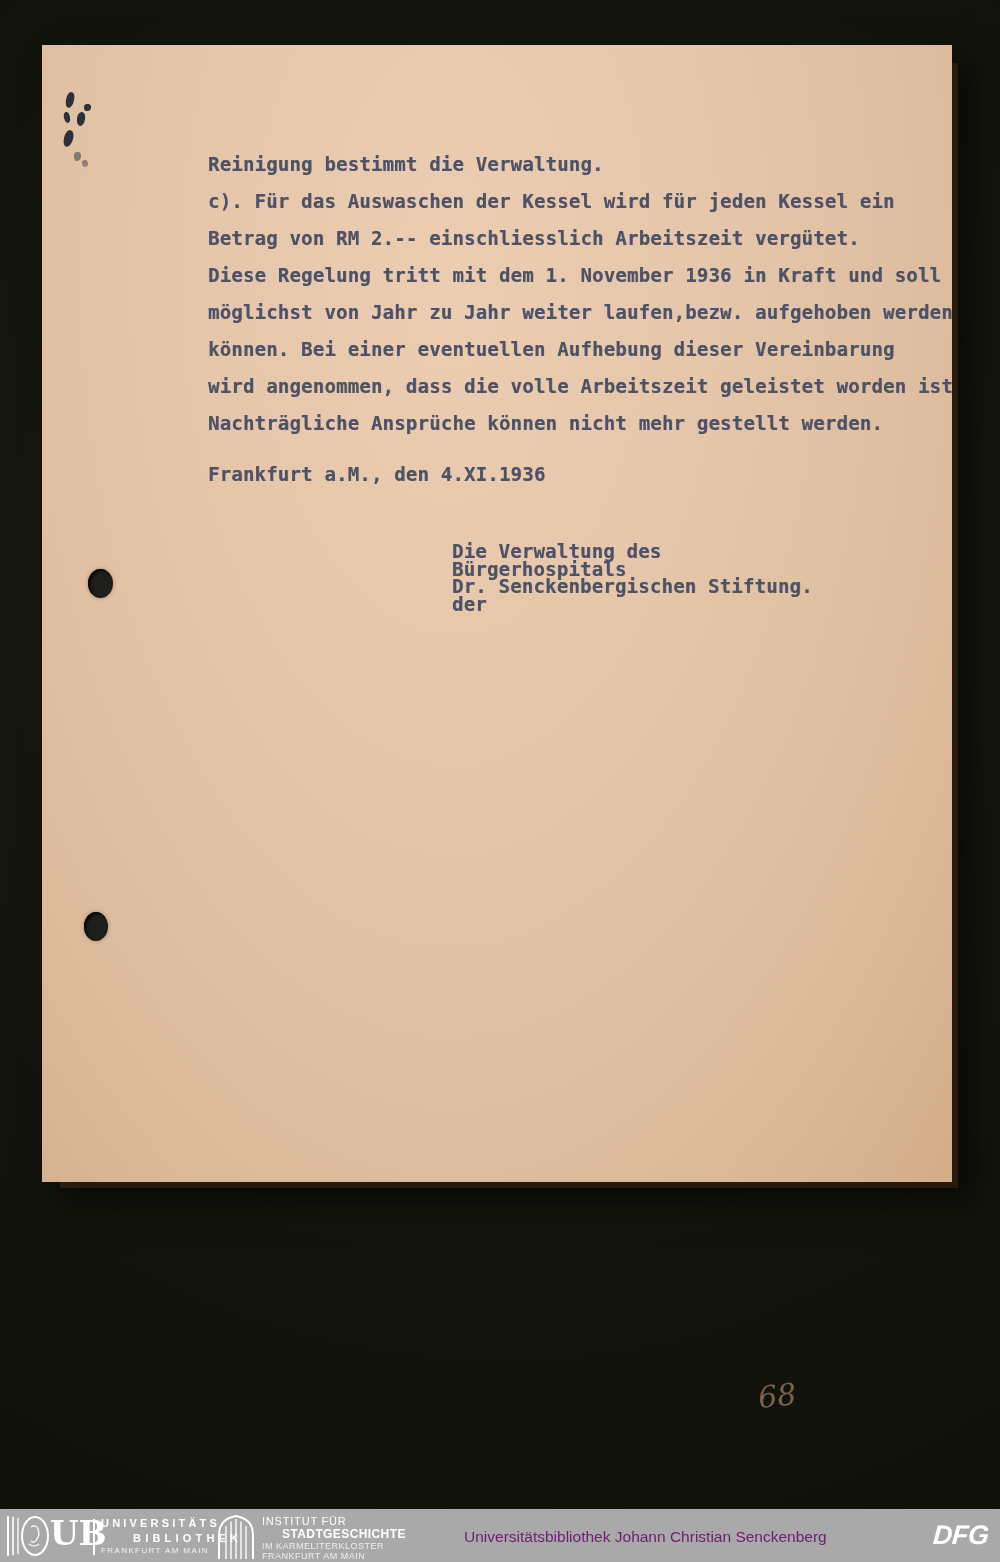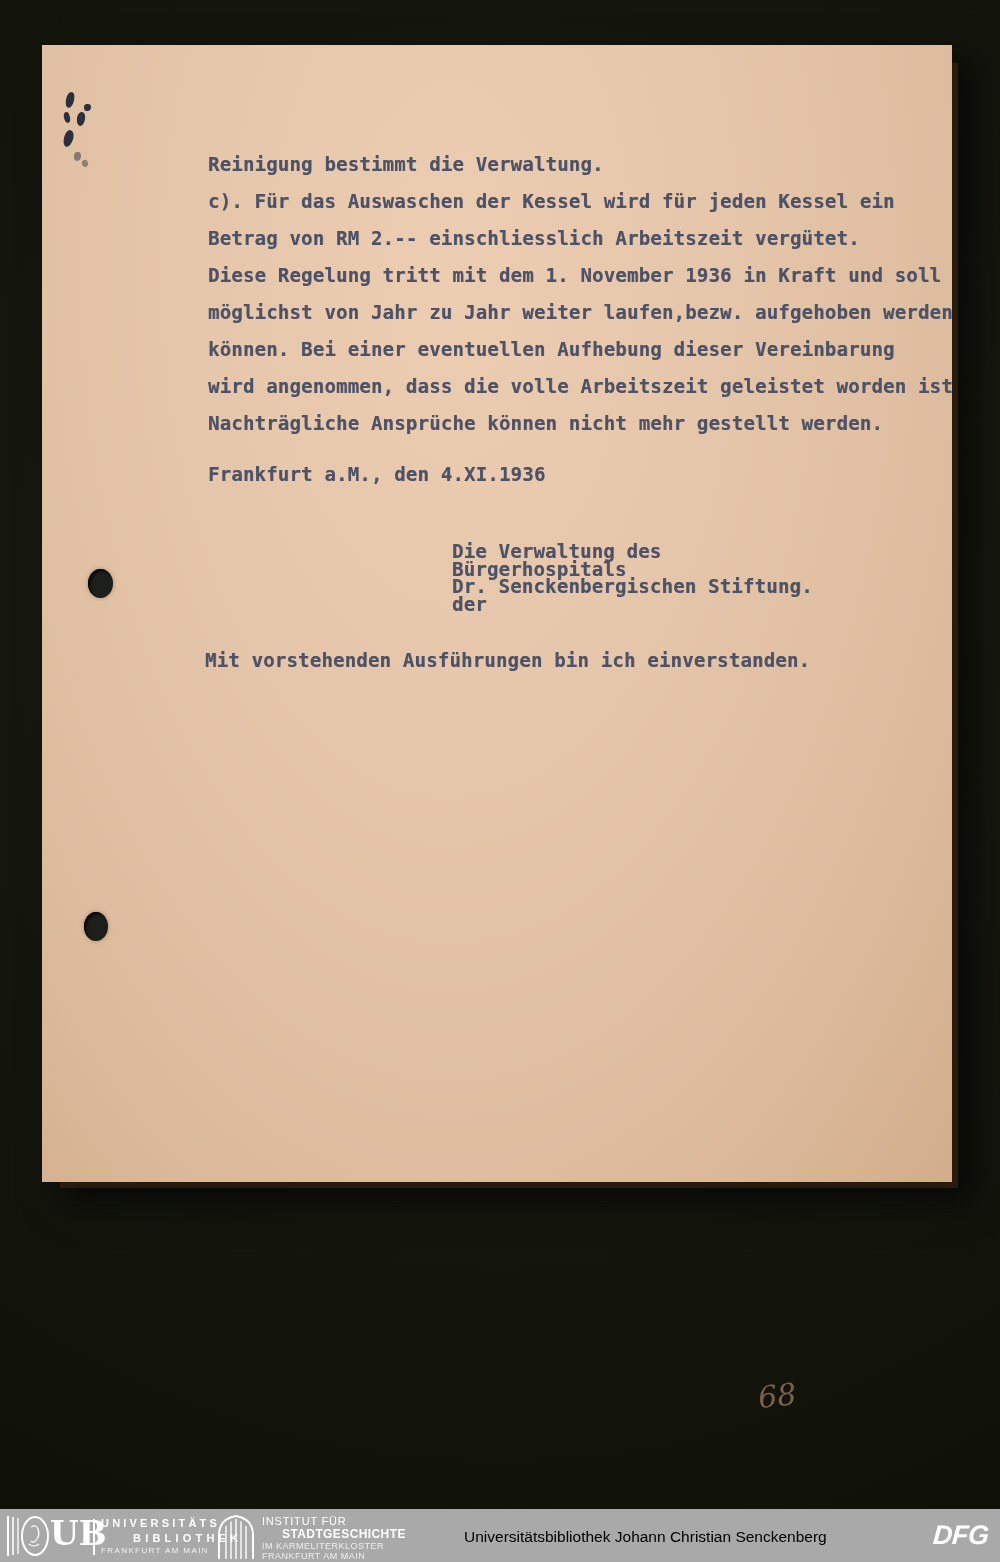"Mit vorstehenden Ausführungen bin ich" div.closing { html: <div>Mit vorstehenden Ausführungen bin ich einverstanden.</div> -> none }
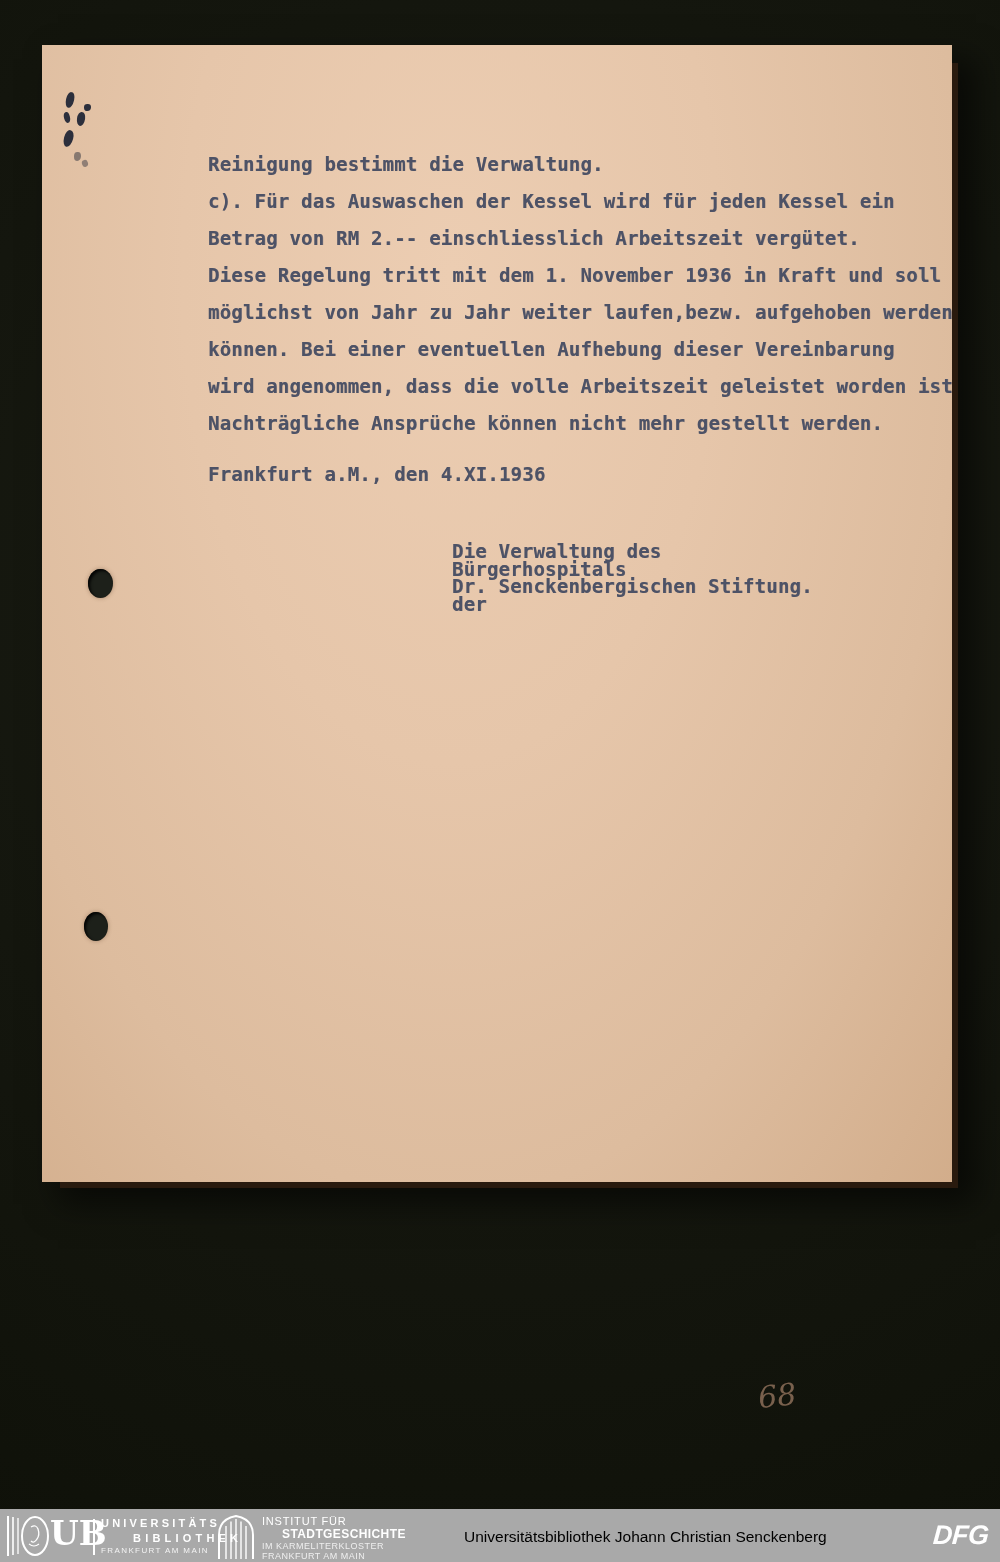"Universitätsbibliothek Johann Christian" .credit { color: #000000 -> #701a75 }
